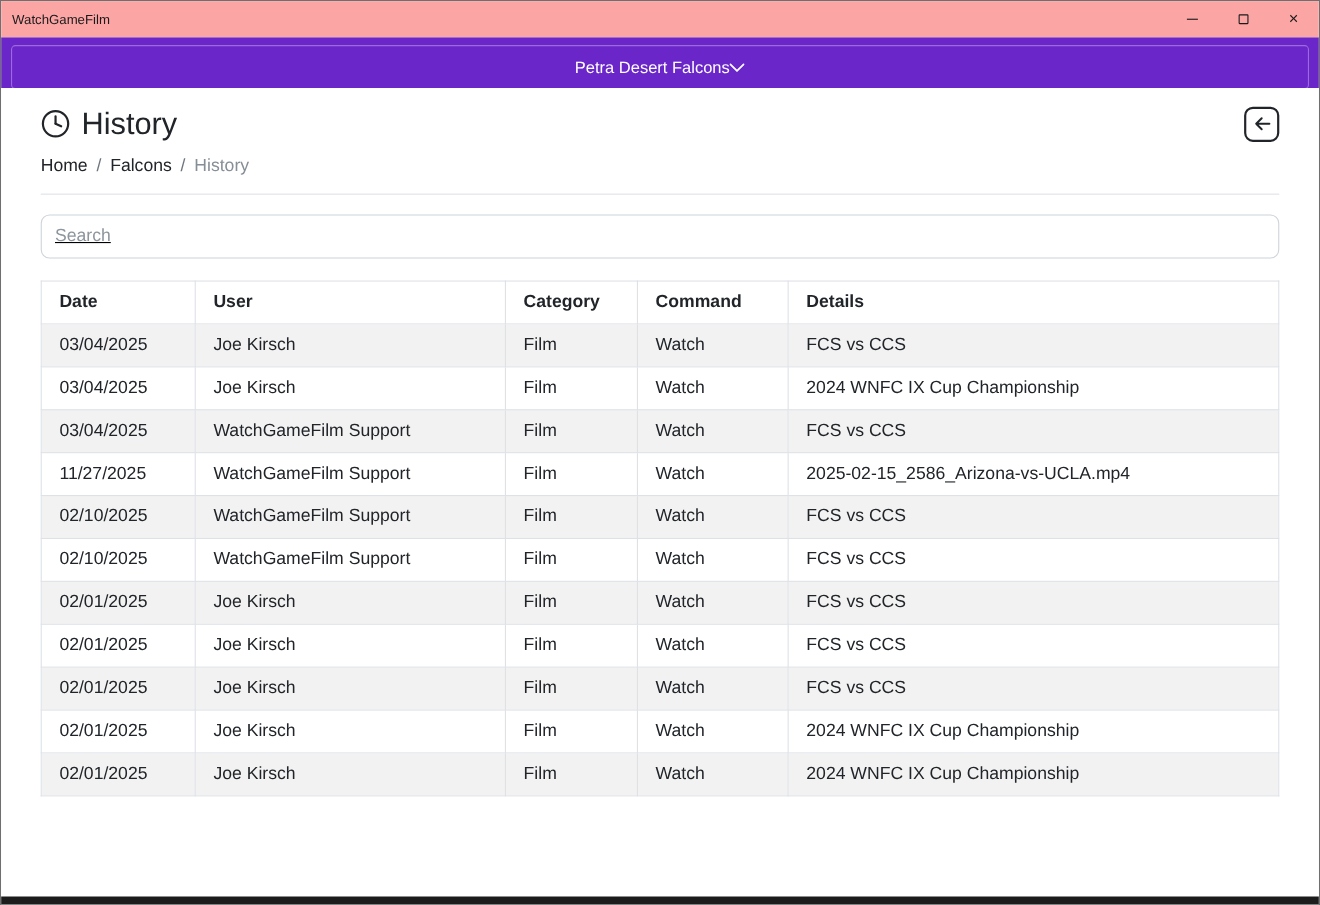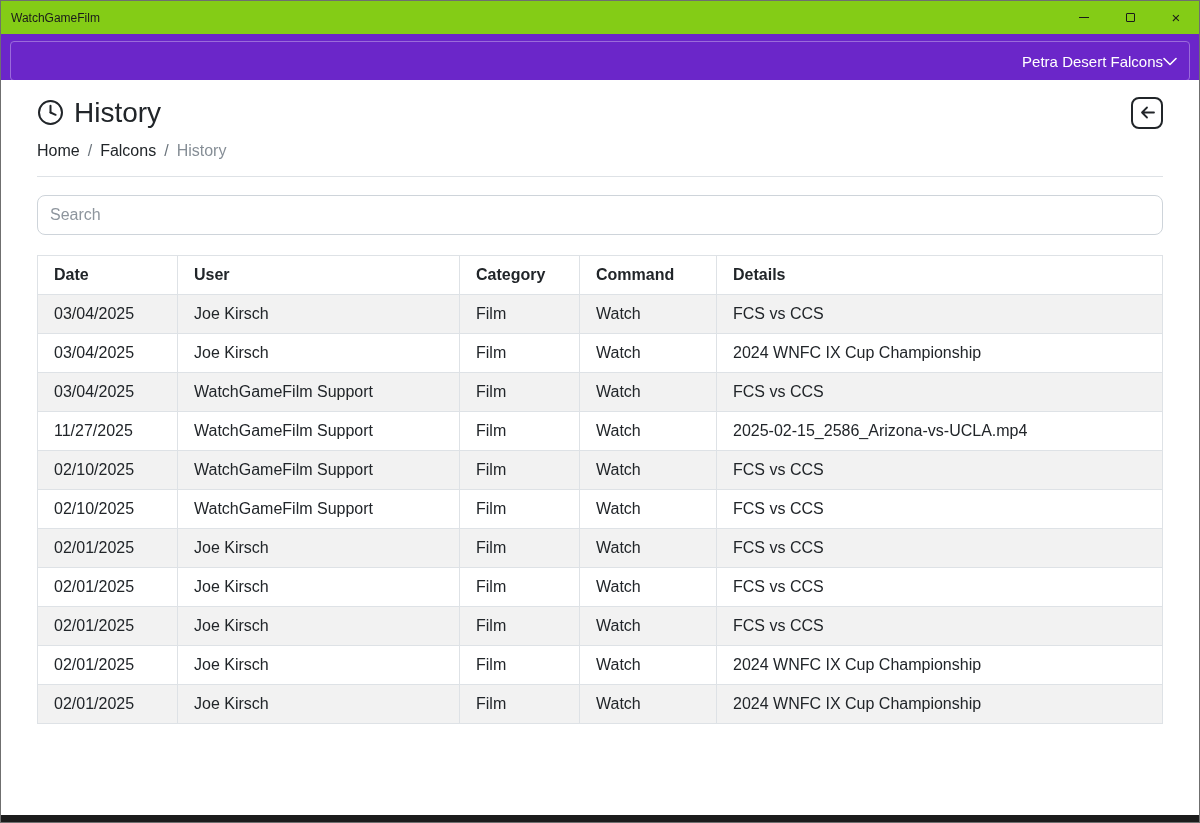"WatchGameFilm" .titlebar { background: #84cc16 -> #fca5a5 }
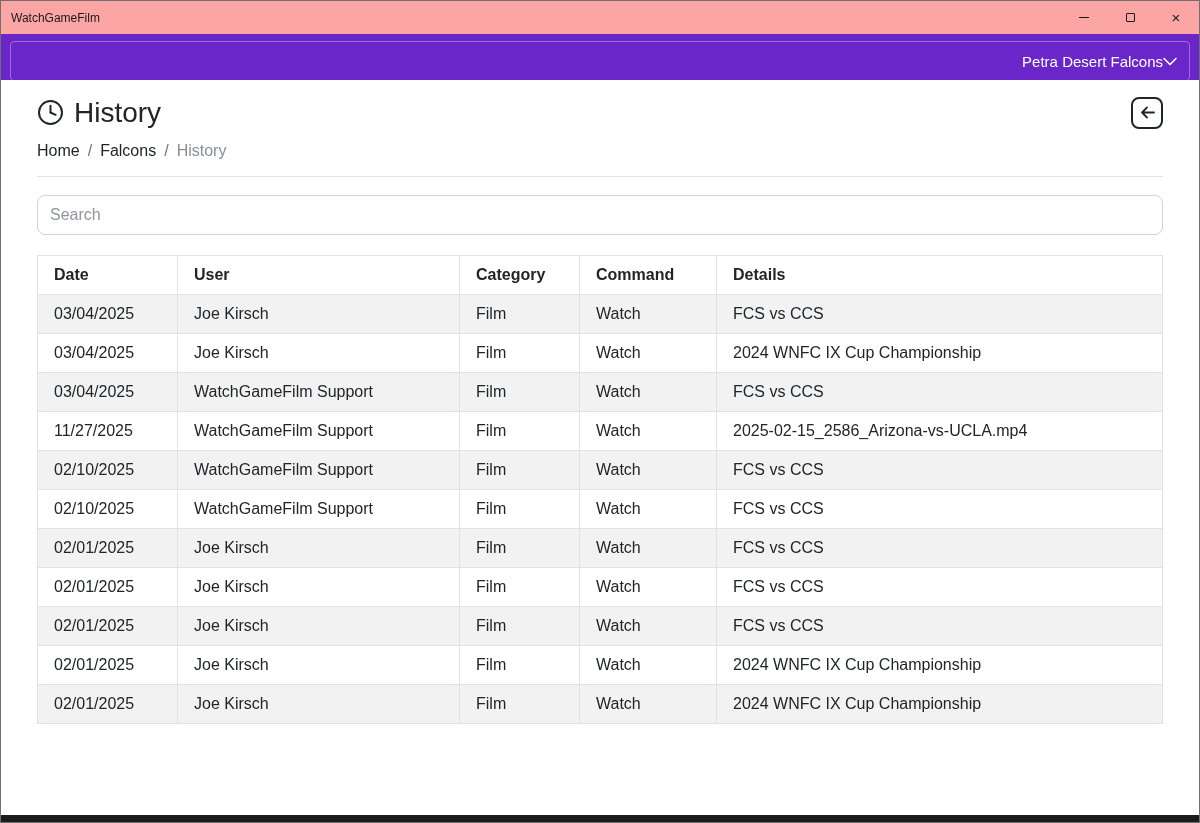"Petra Desert Falcons" .team-select { justify-content: flex-end -> center }
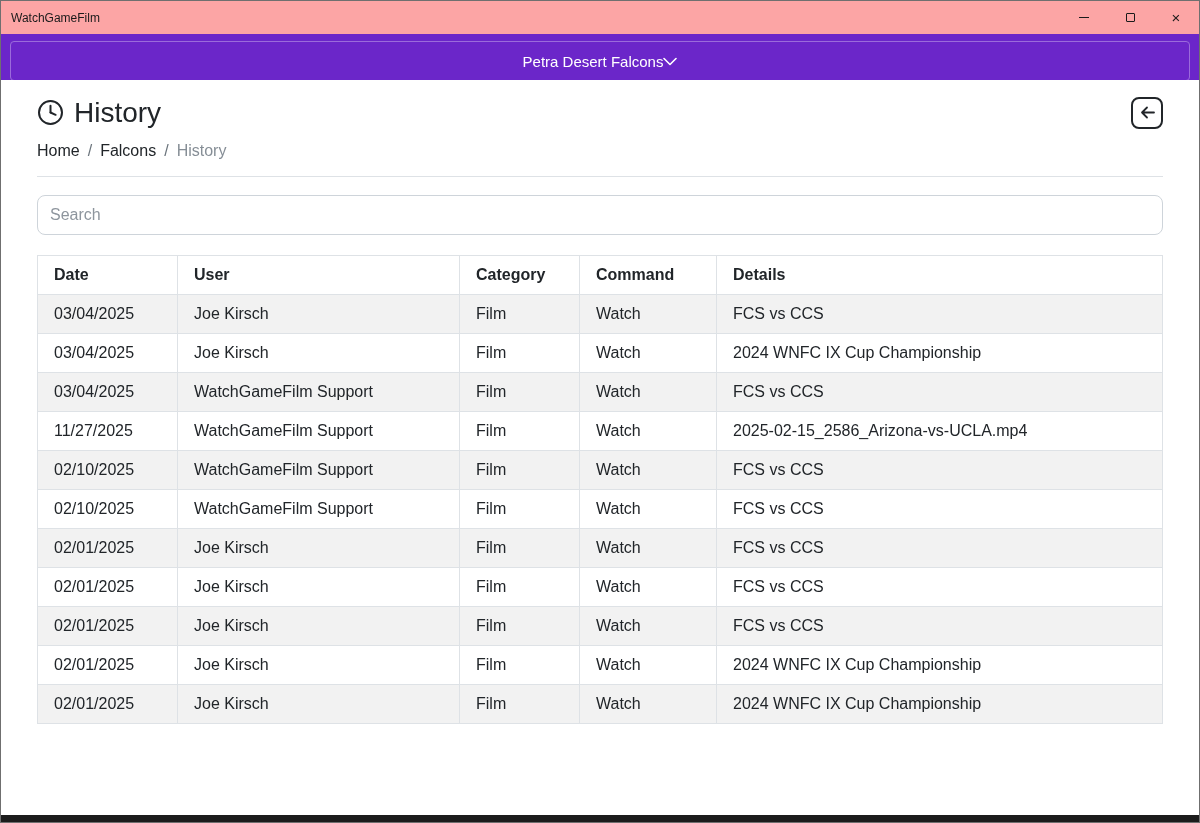"Search" .search-input { color: #737373 -> #000000; text-decoration: none -> underline }
